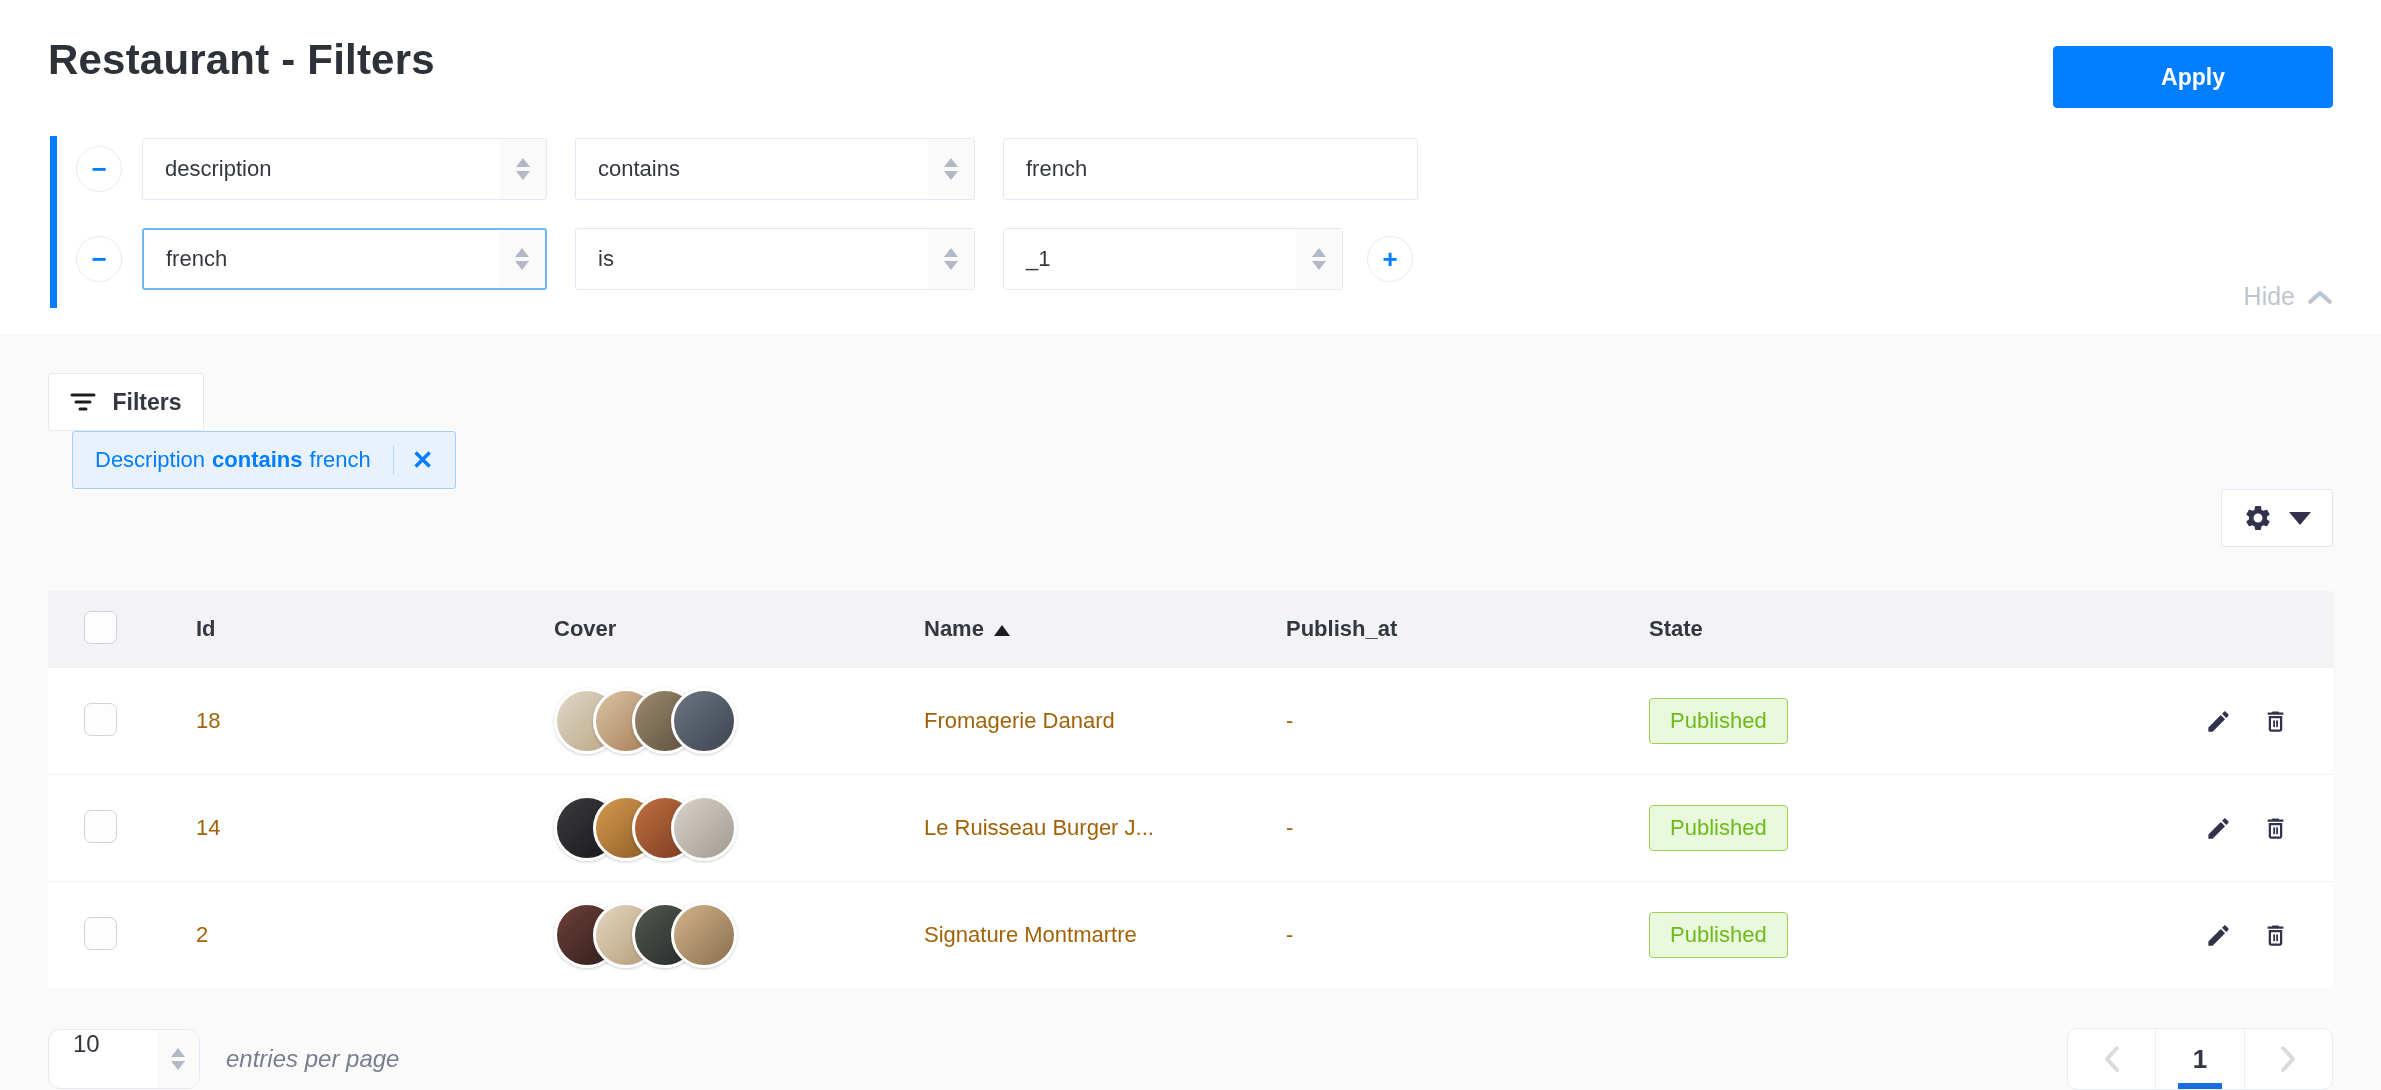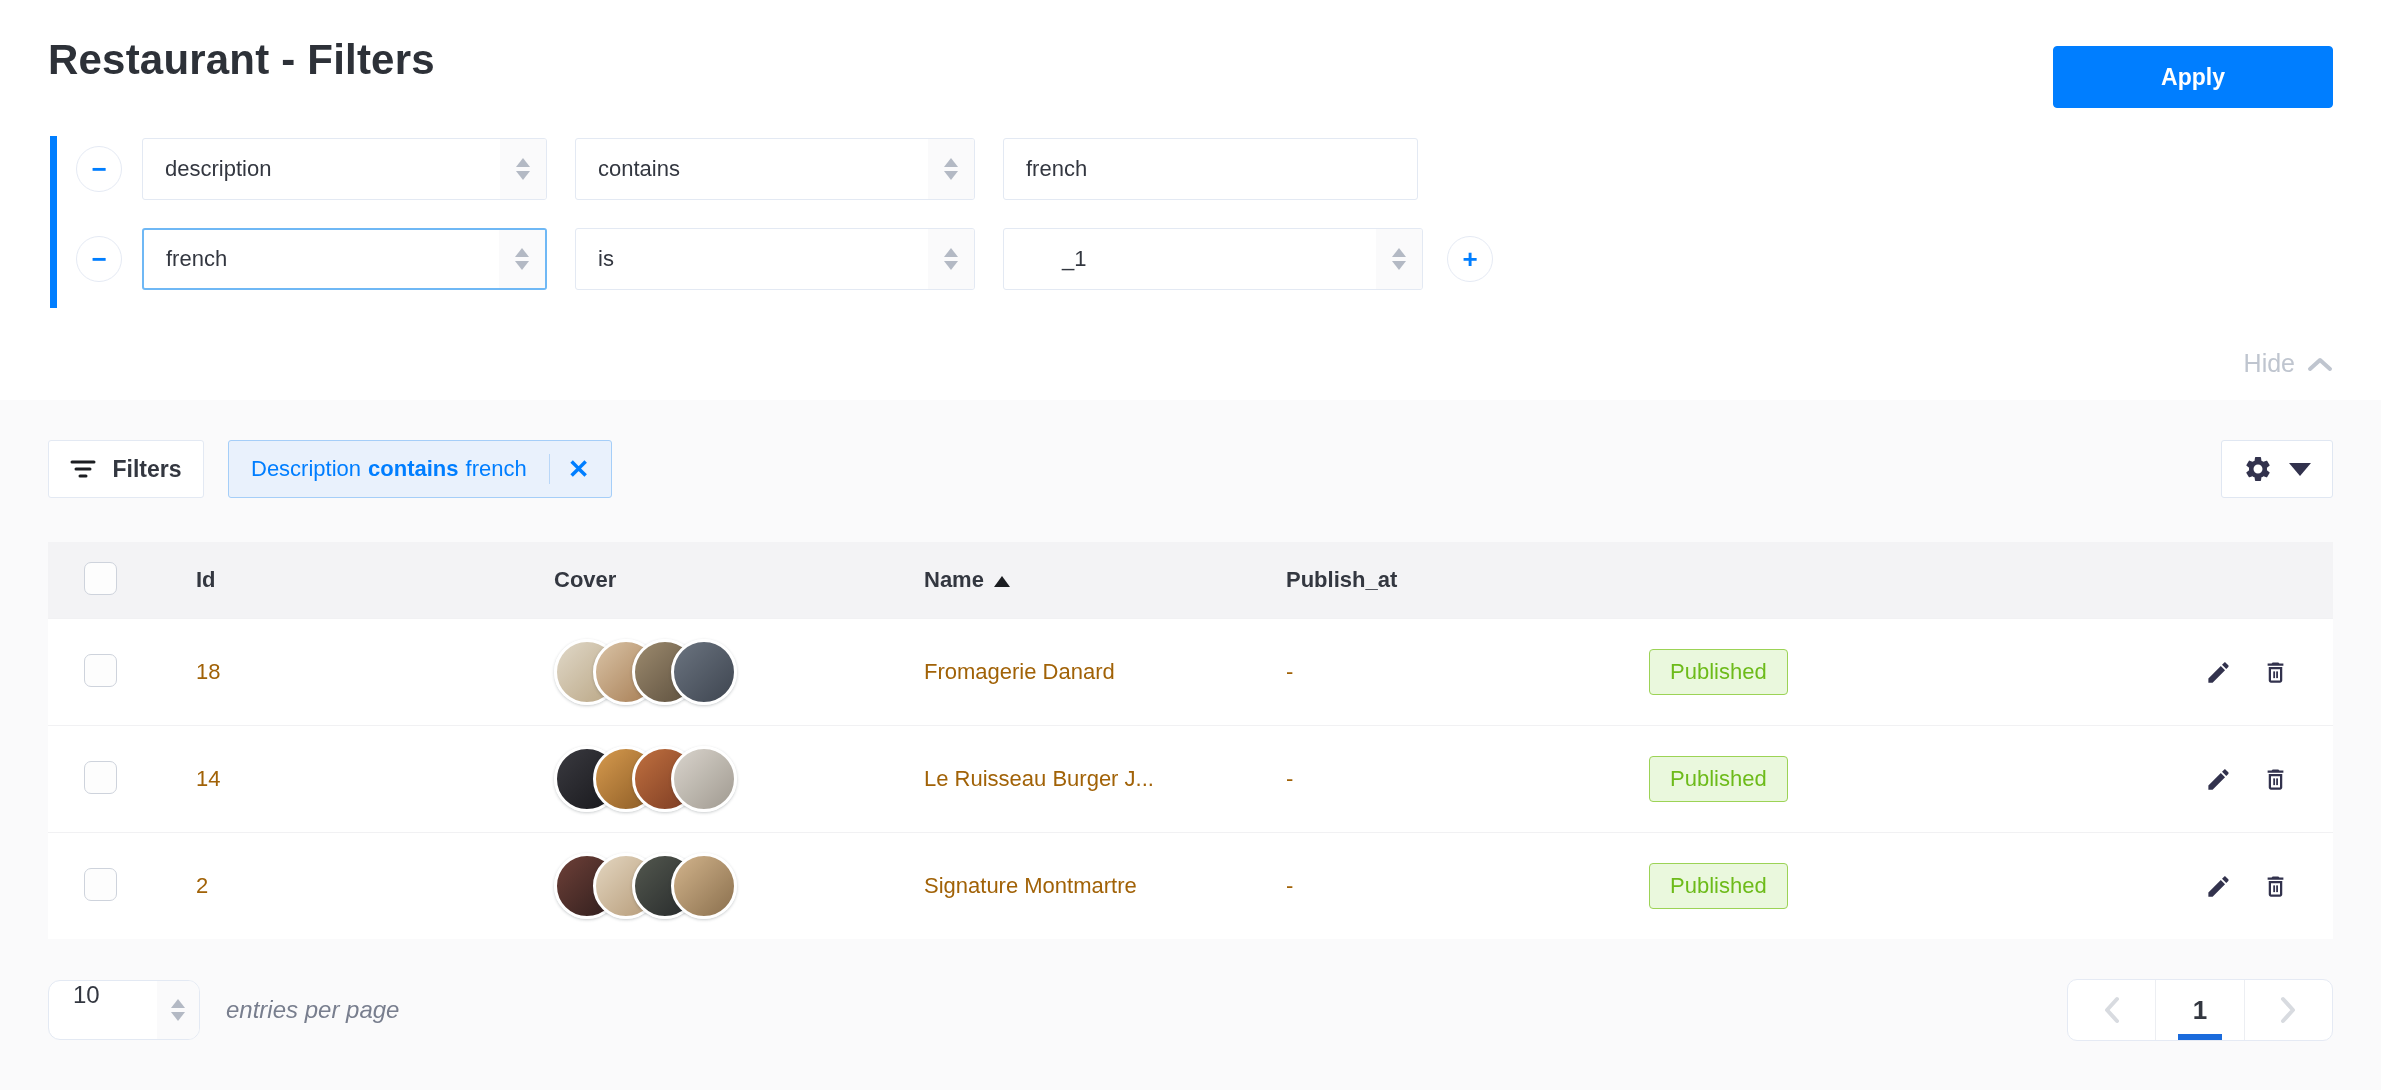"_1" .numwrap { padding-left: 36px -> none; width: 420px -> 340px }
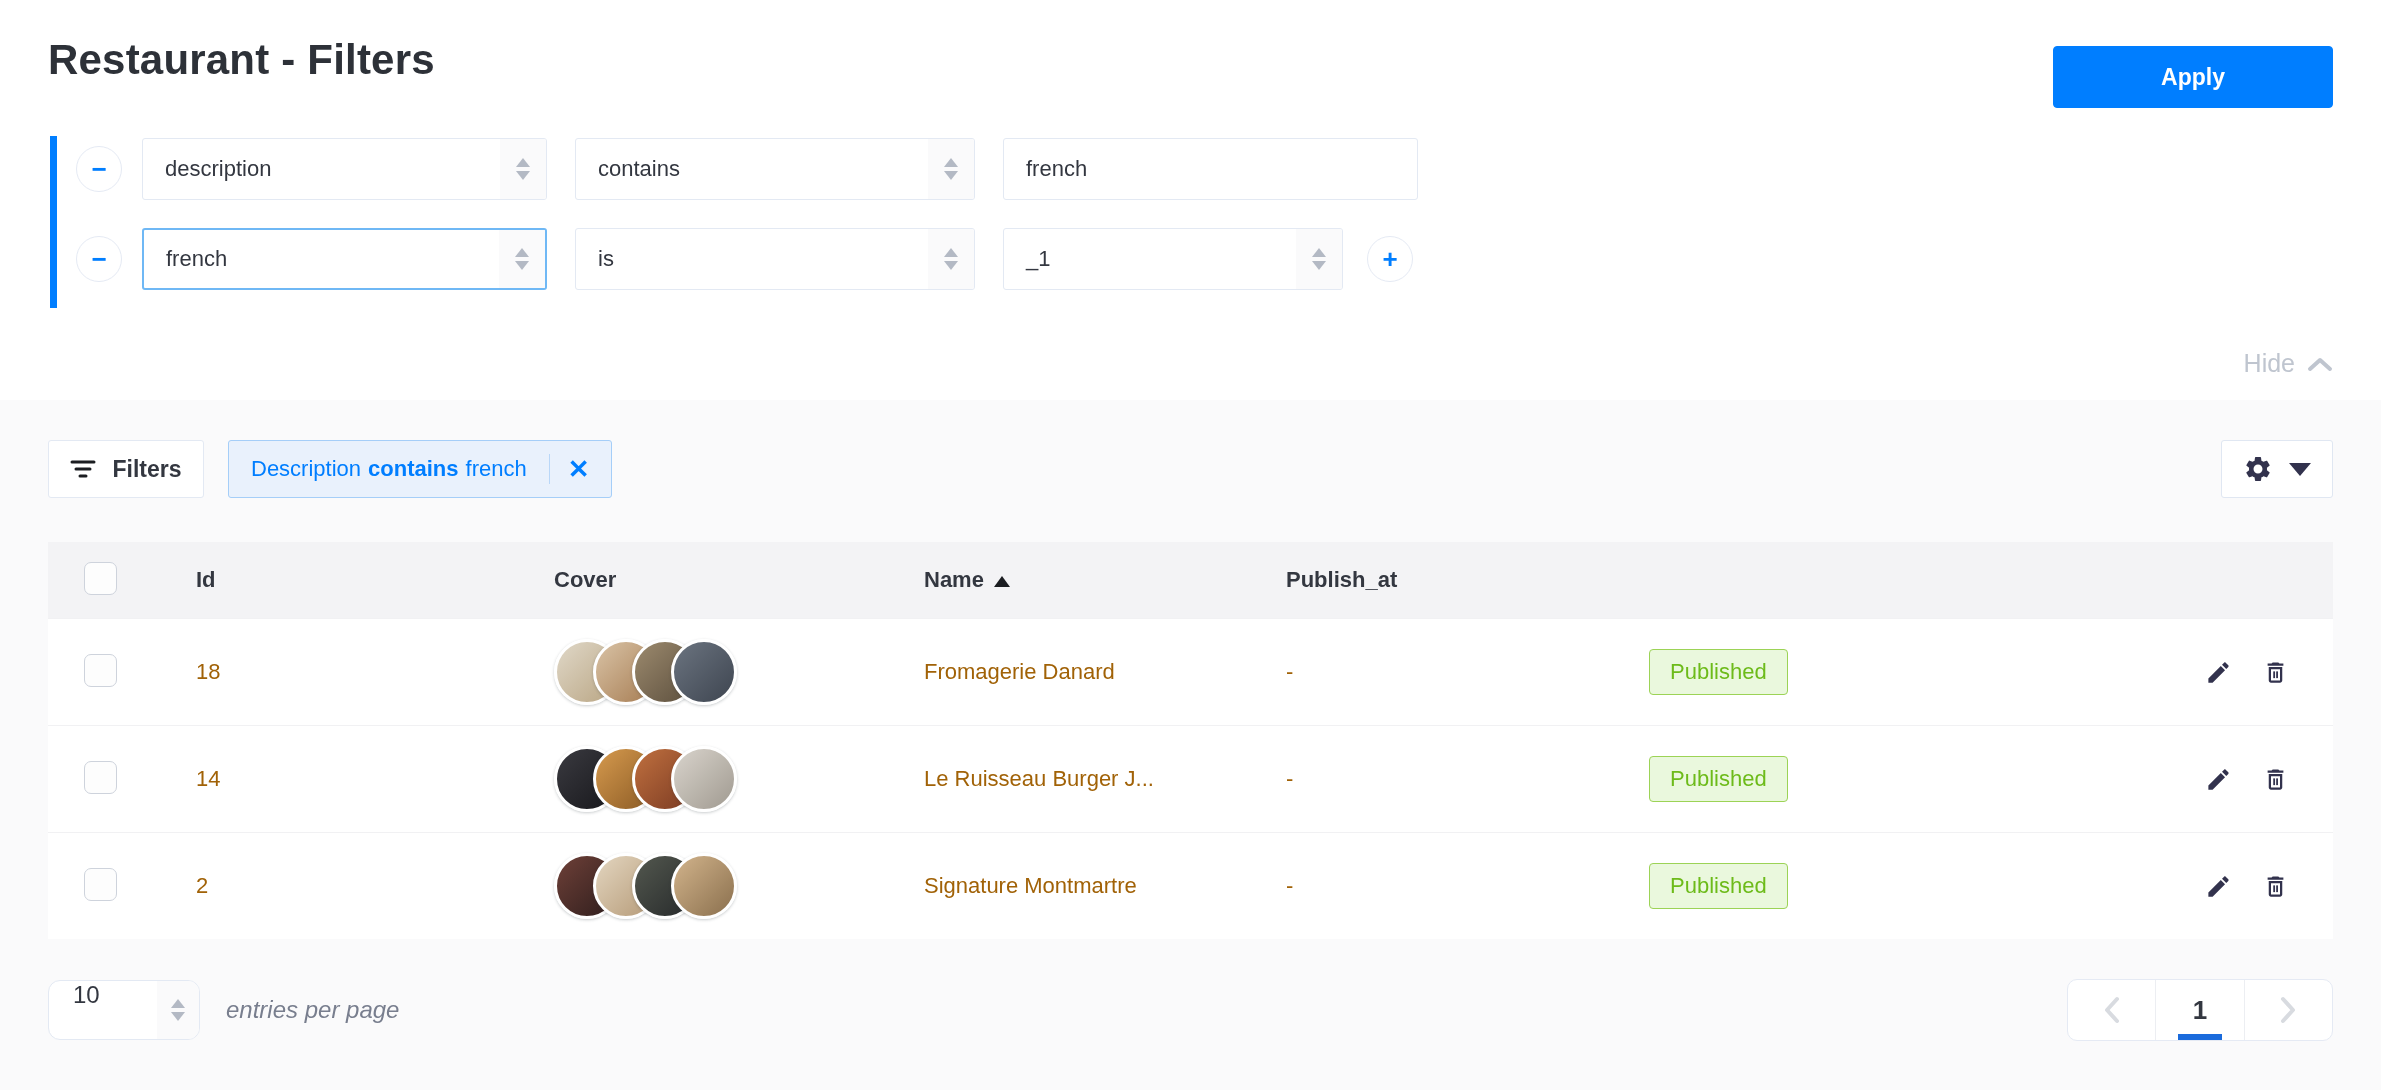"Filters" .toolbar { flex-direction: none -> column }
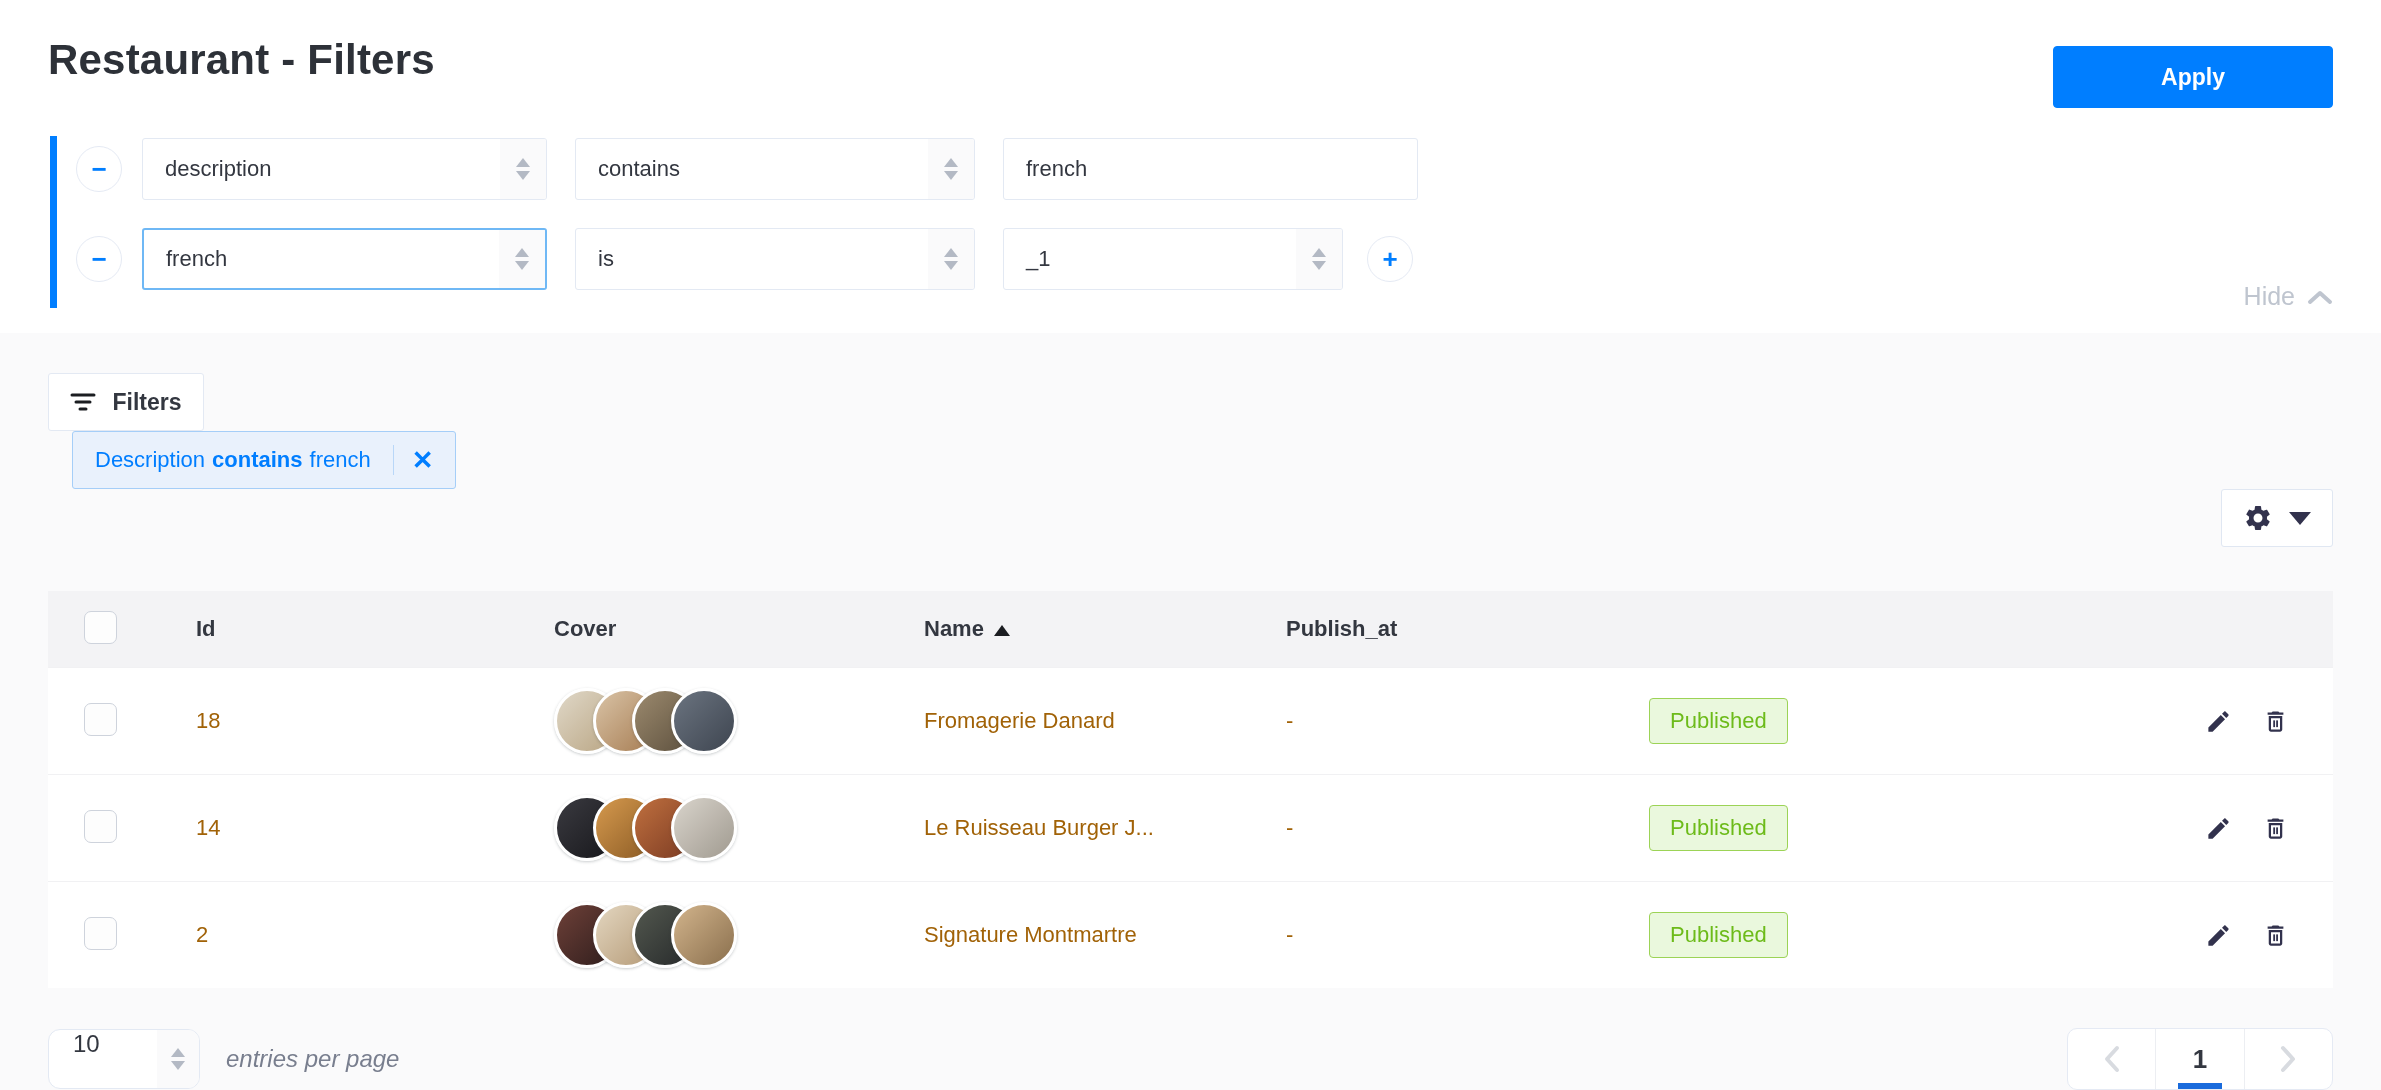"State" div.col-state { html: none -> <div>State</div> }
